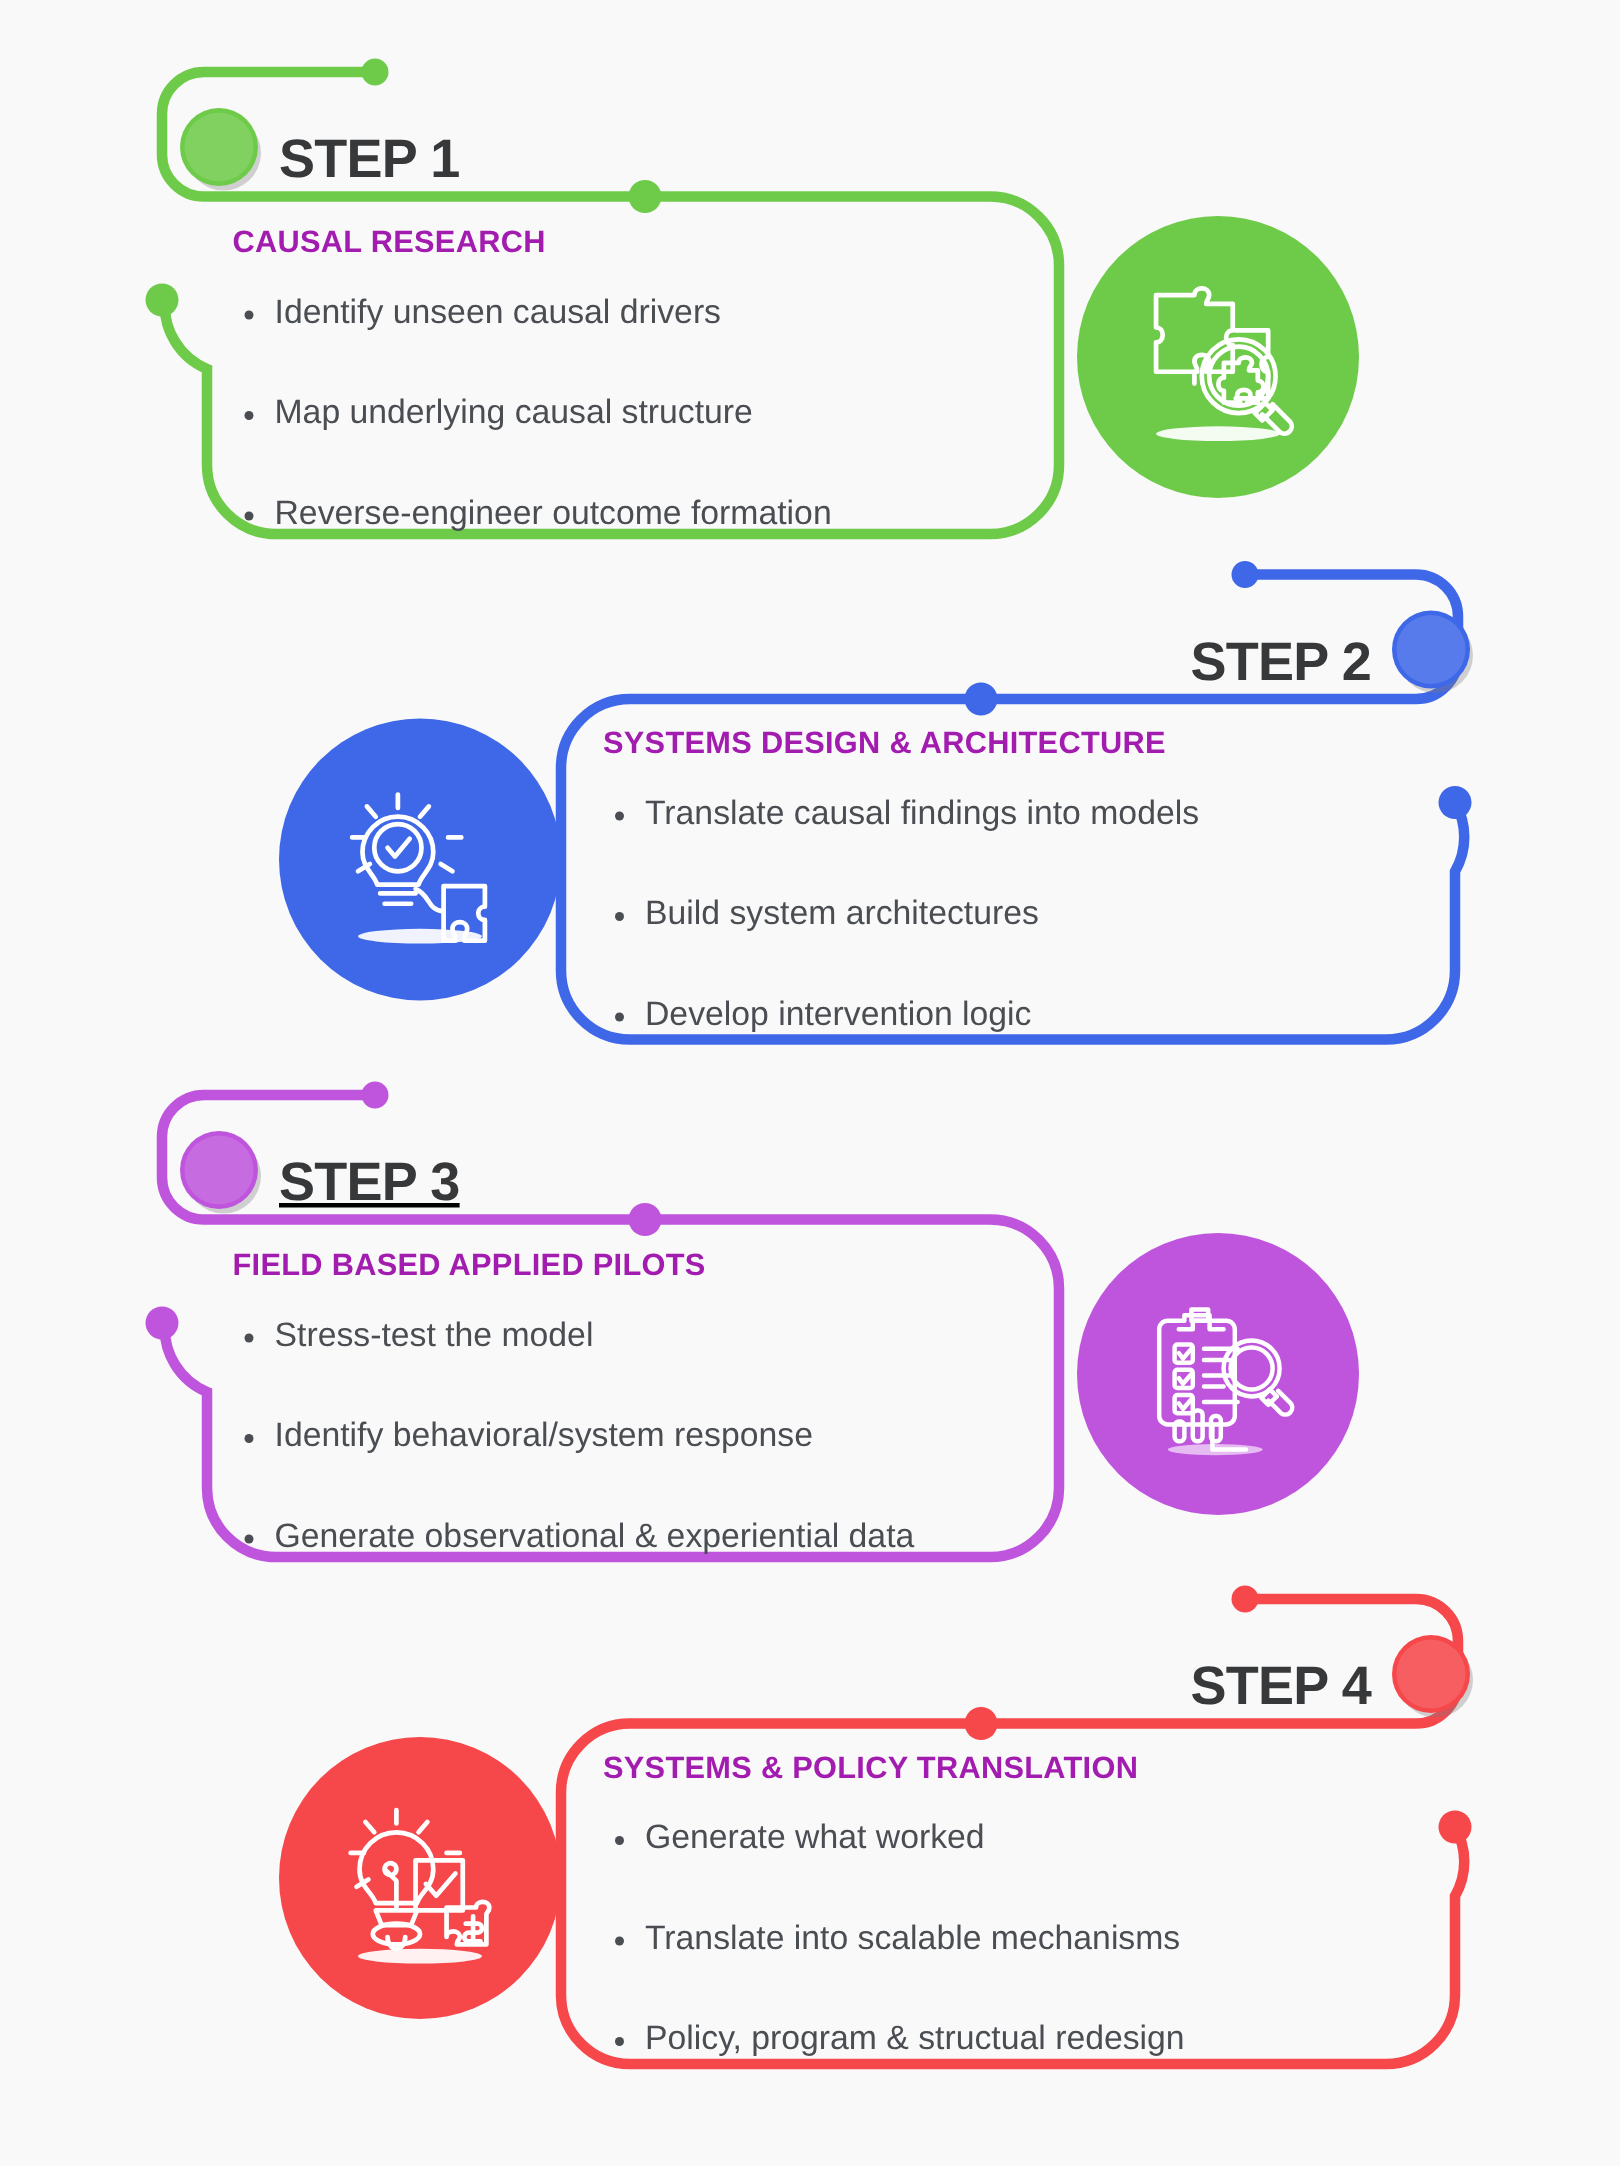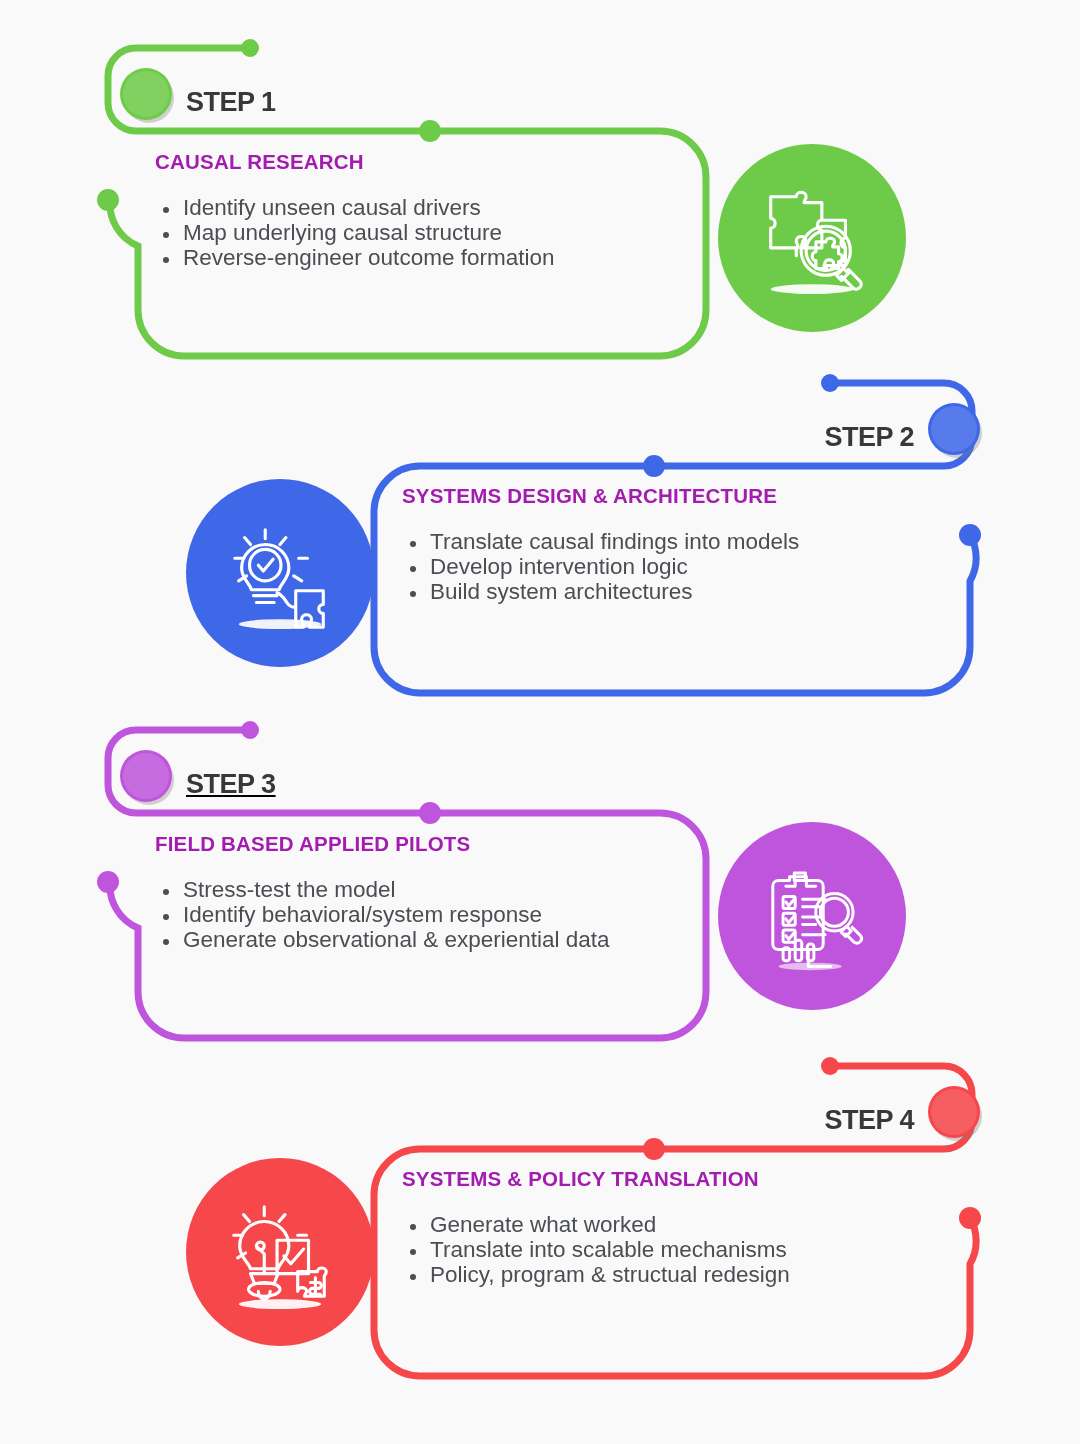"STEP 1" .step-label { font-size: 27px -> 36px }
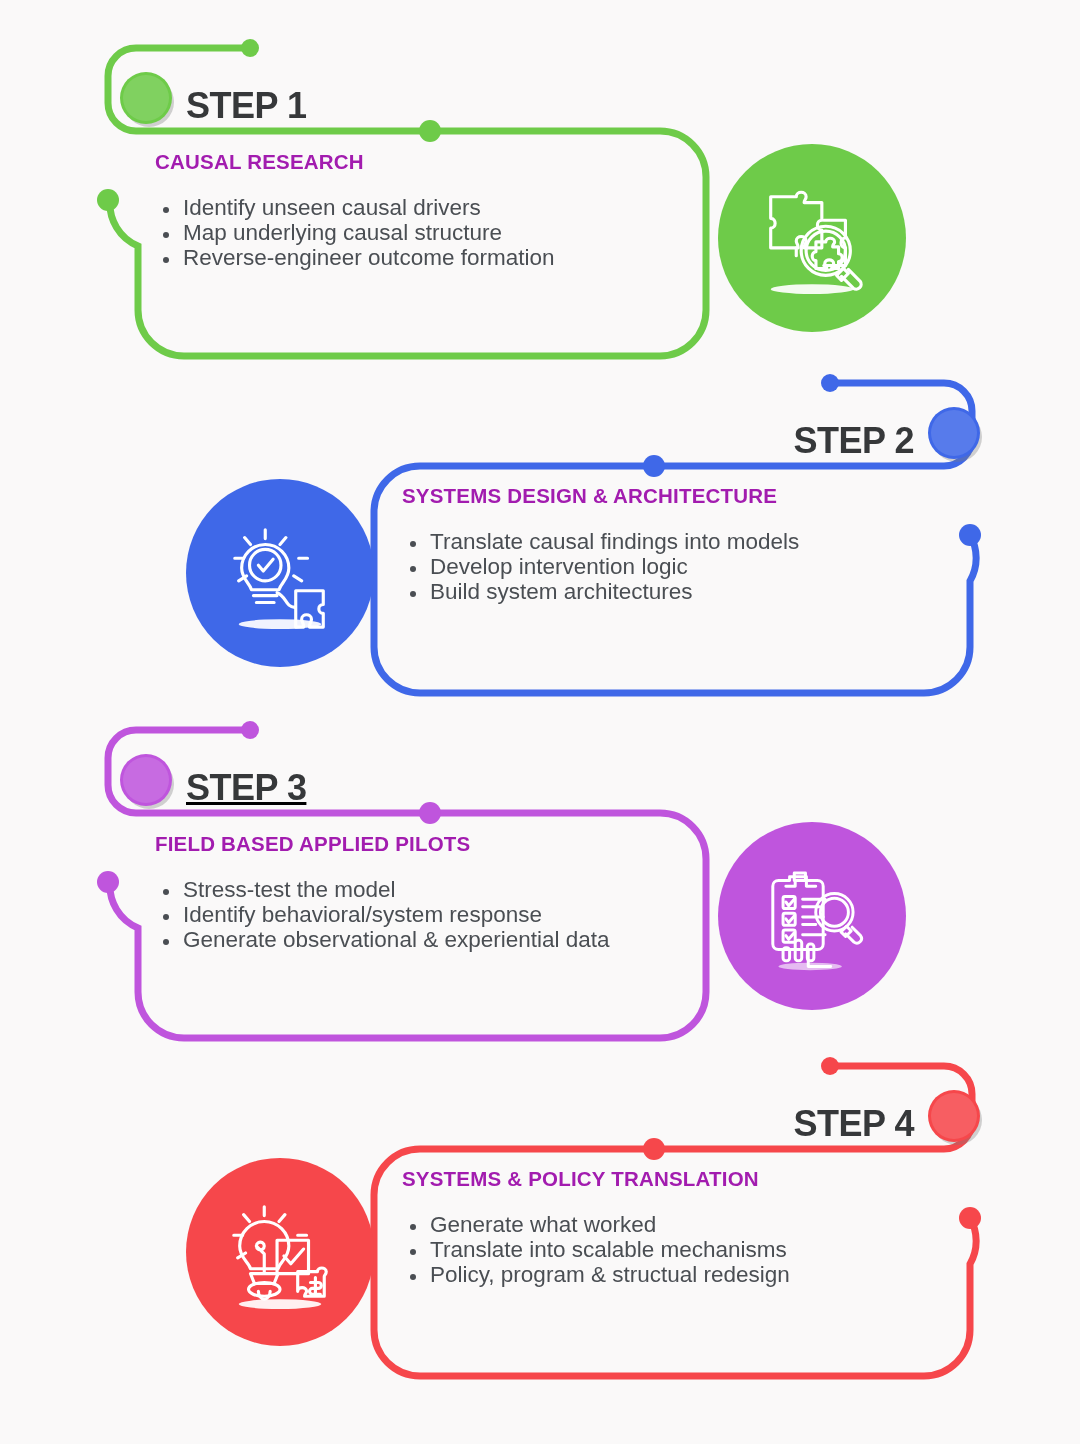"Map underlying causal structure" .bullets li { margin-top: none -> 42px }
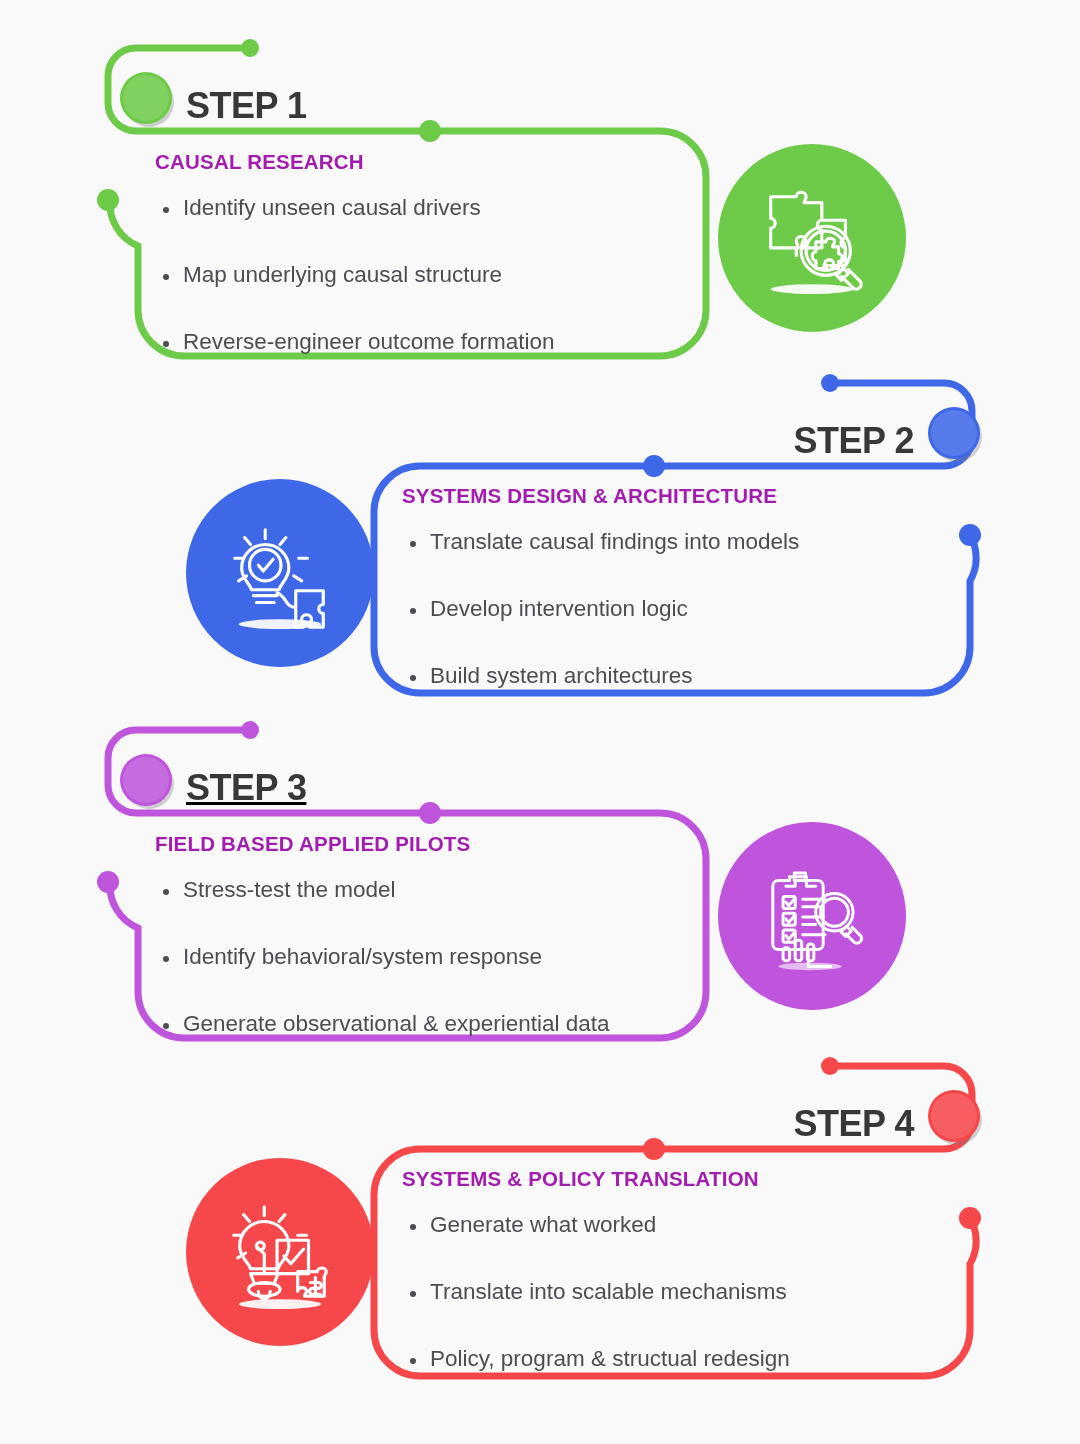"Develop intervention logic" li { order: before "Build system architectures" -> after "Build system architectures" }
